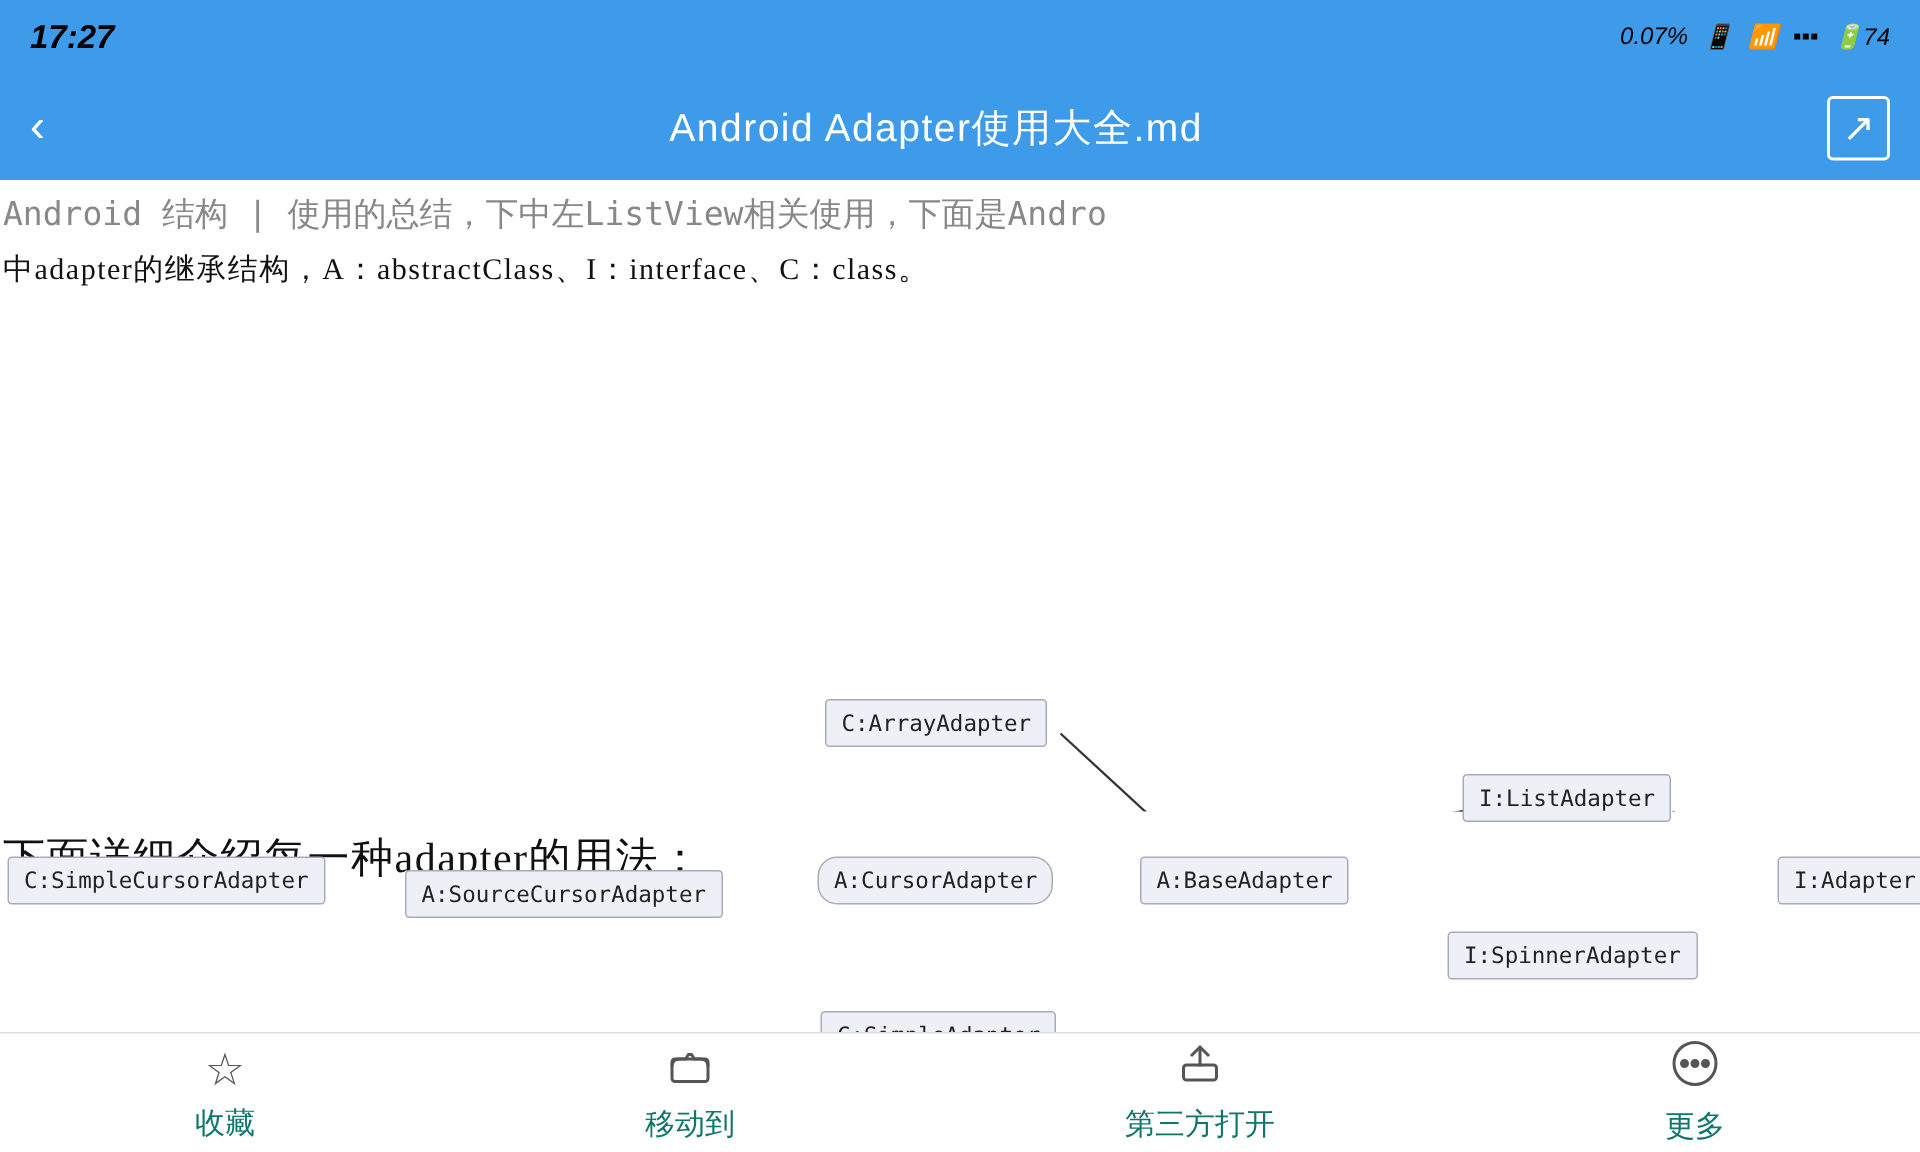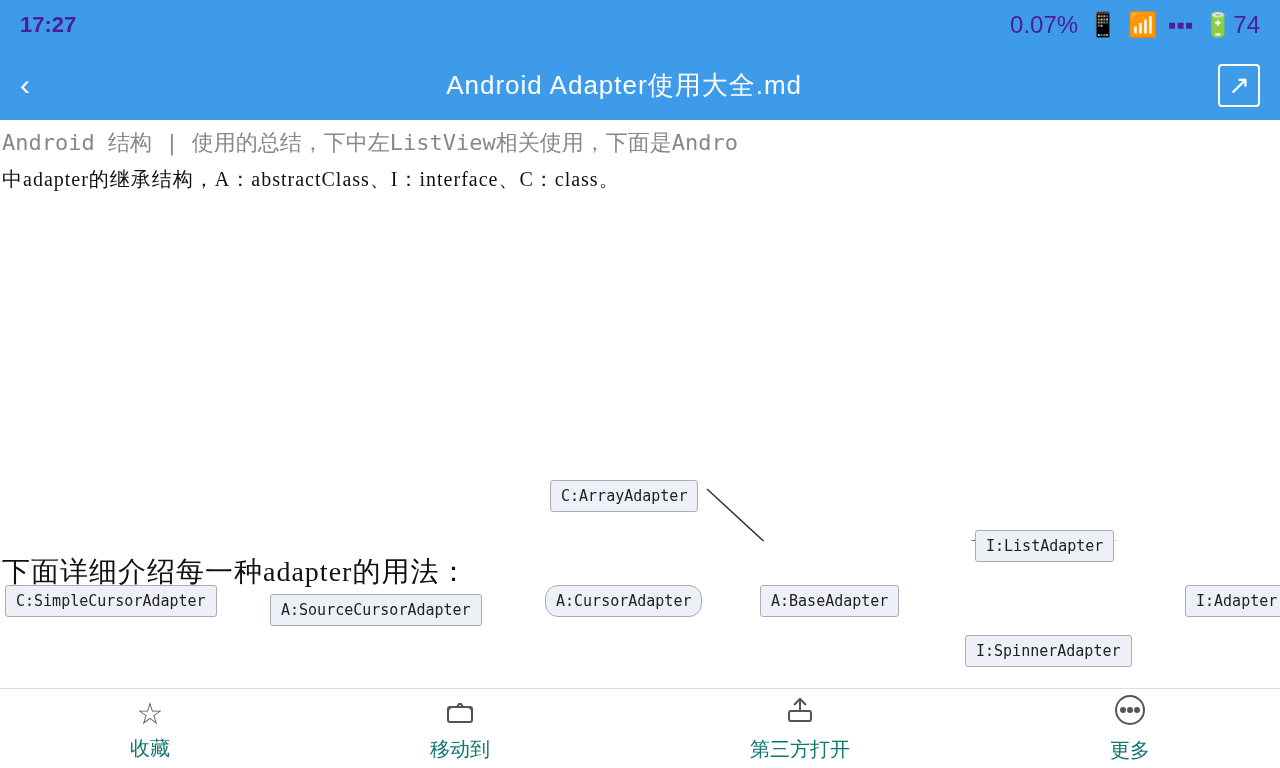"17:27" #status-bar { color: #4c1d95 -> #000000; font-style: none -> italic }
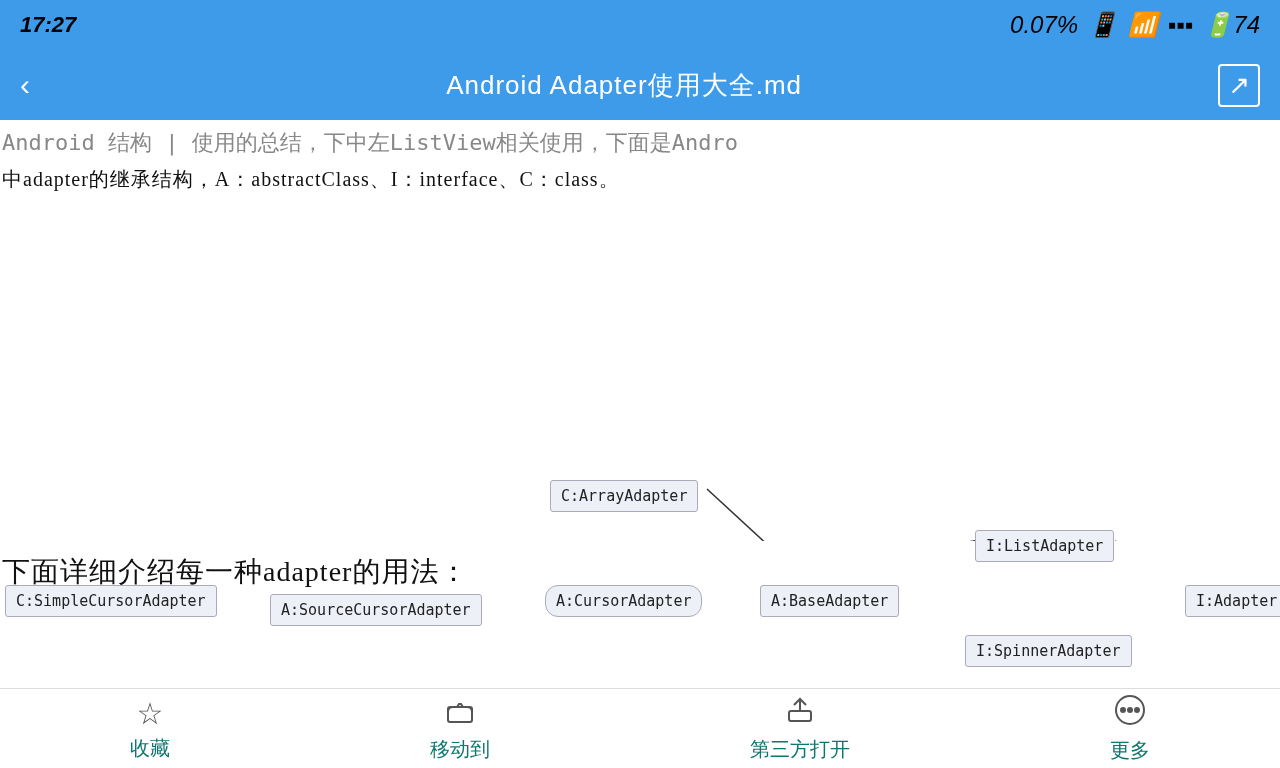"0.07%" #status-right { font-size: 24px -> 16px }
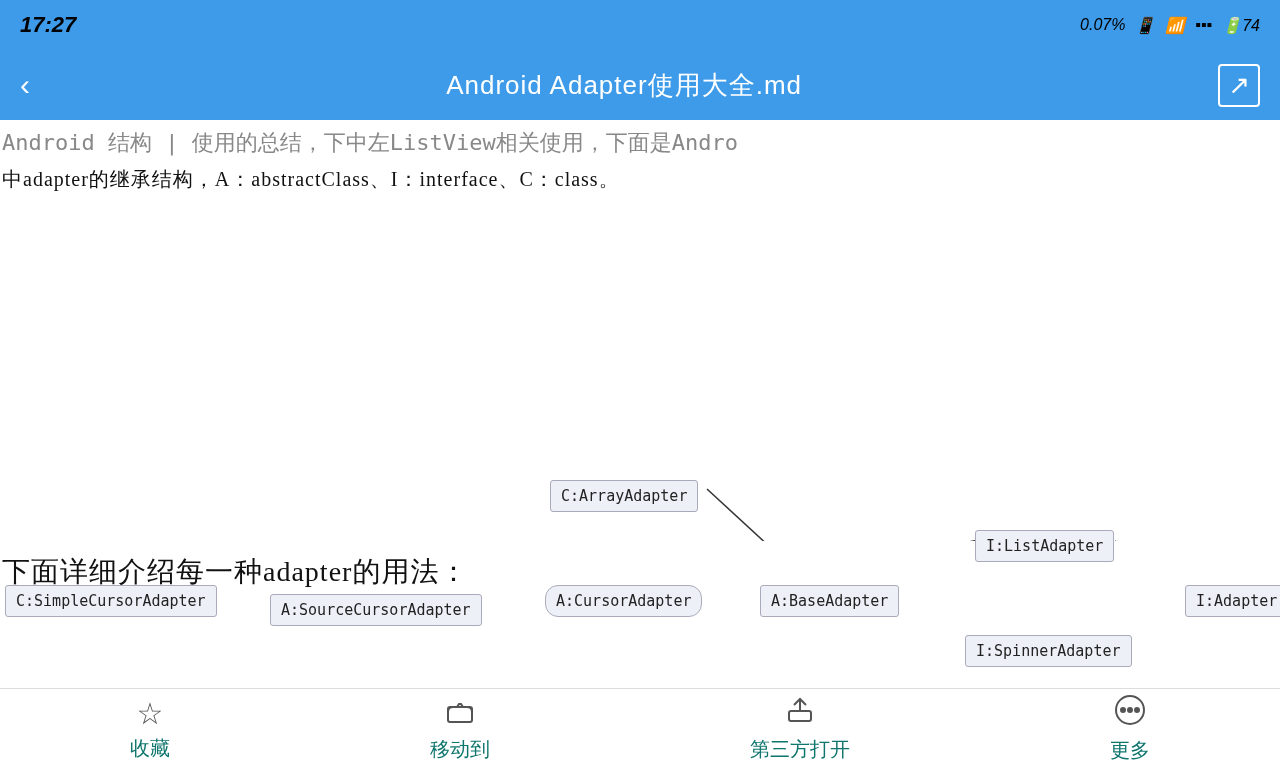"C:ArrayAdapter" .node { margin-top: 14px -> none }
